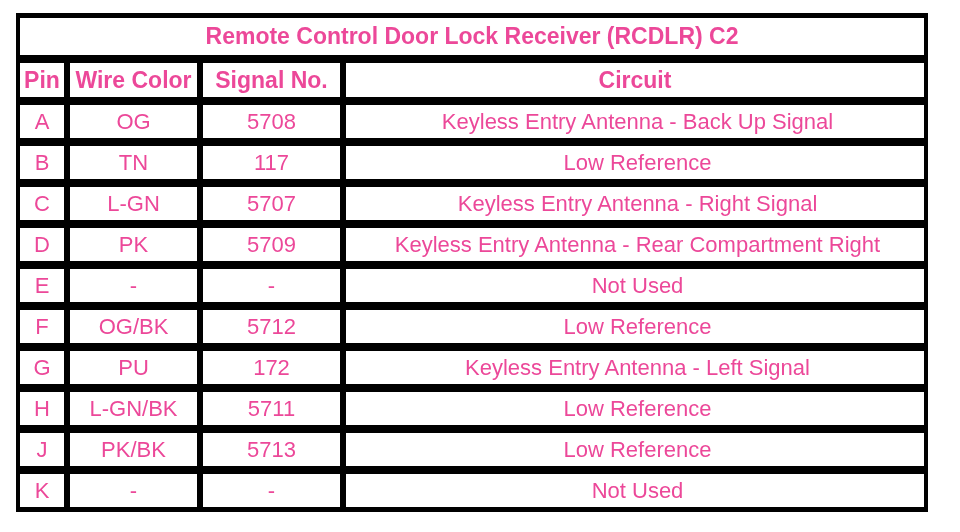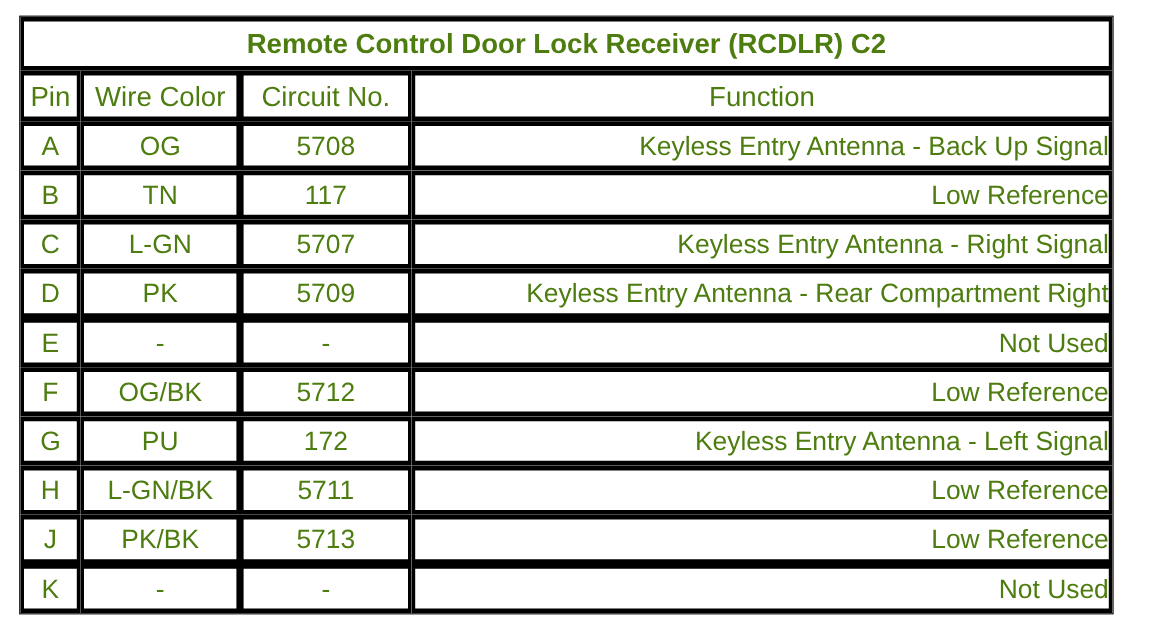"Remote Control Door Lock Receiver" table.pinout td, table.pinout th { color: #4d7c0f -> #ec4899 }
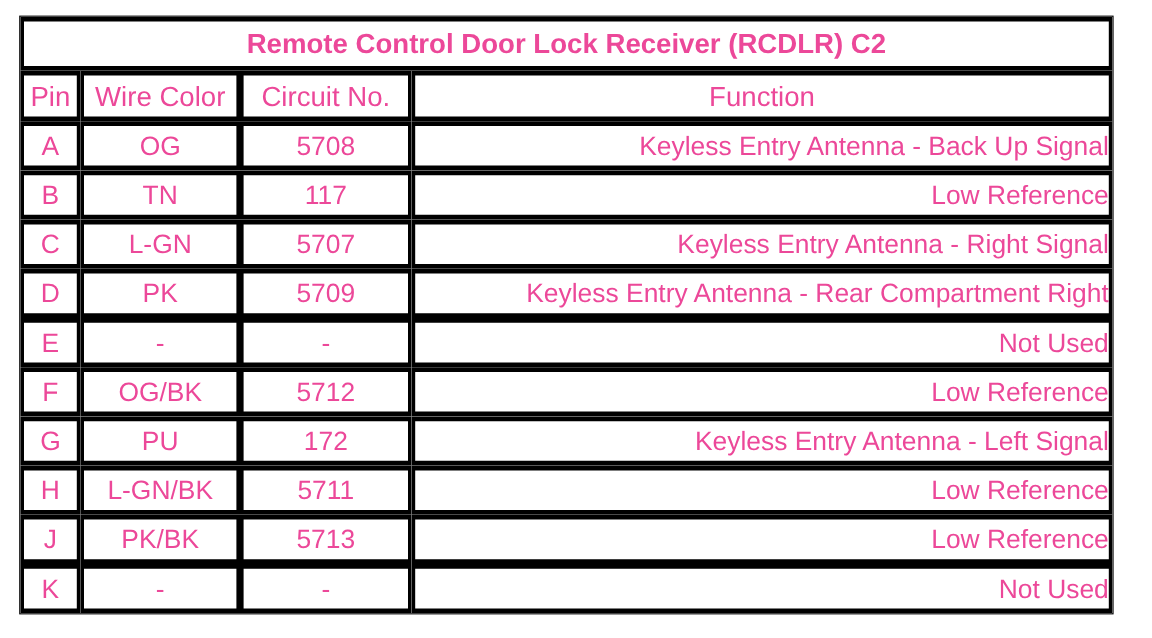"Pin" tr.header-row th { font-weight: normal -> bold }
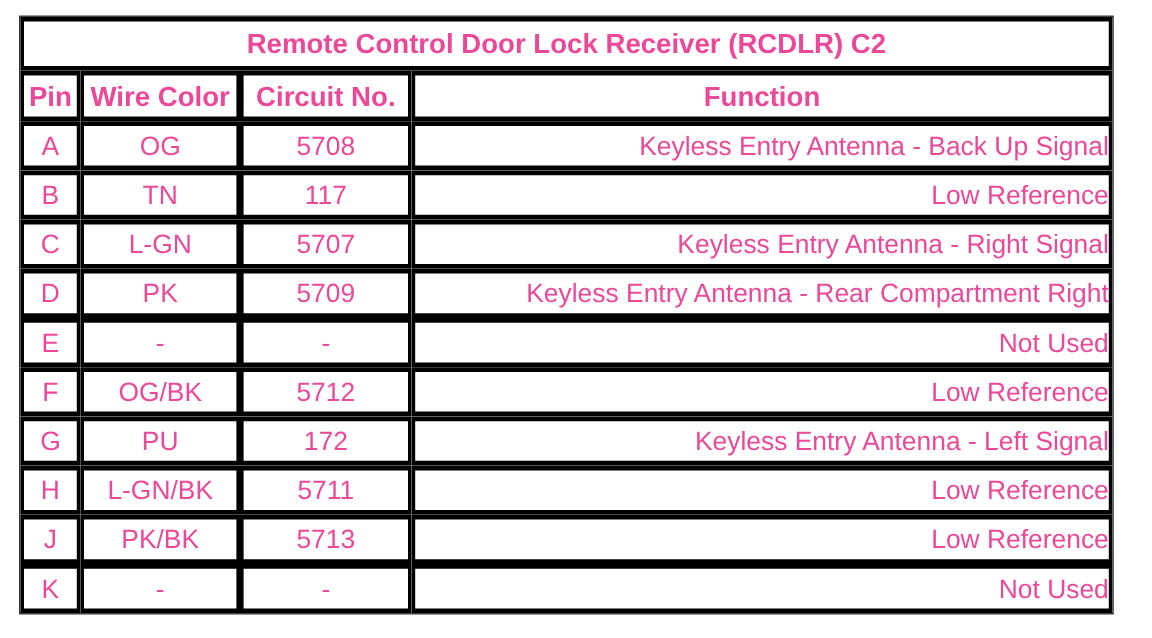"Circuit No." th { text: Circuit -> Signal }
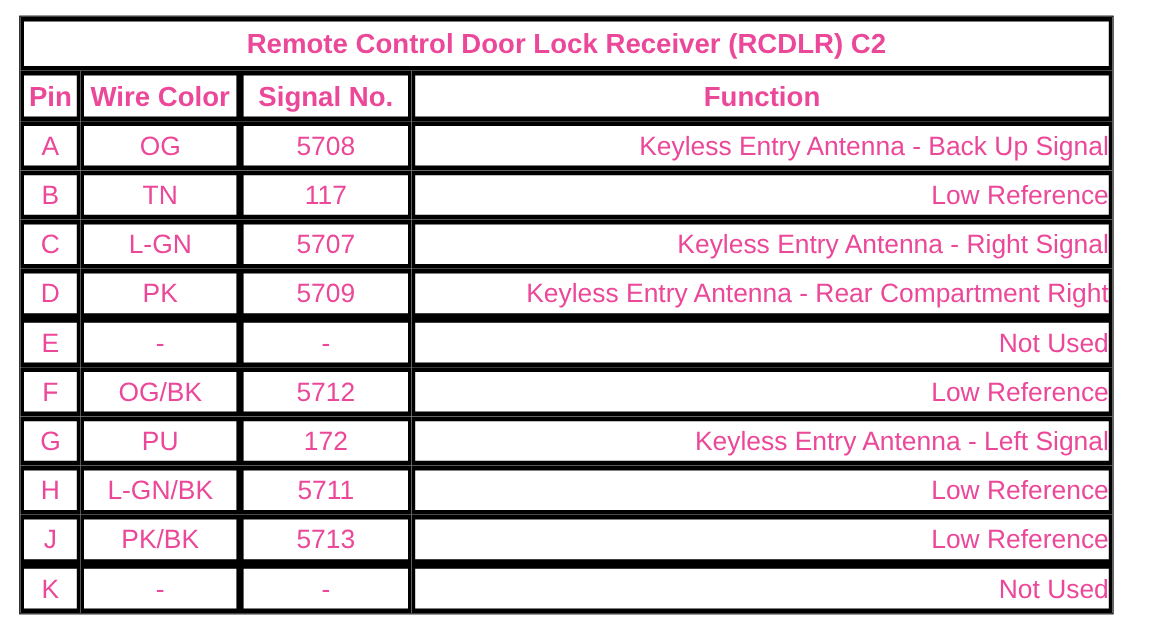"Function" th { text: Function -> Circuit }
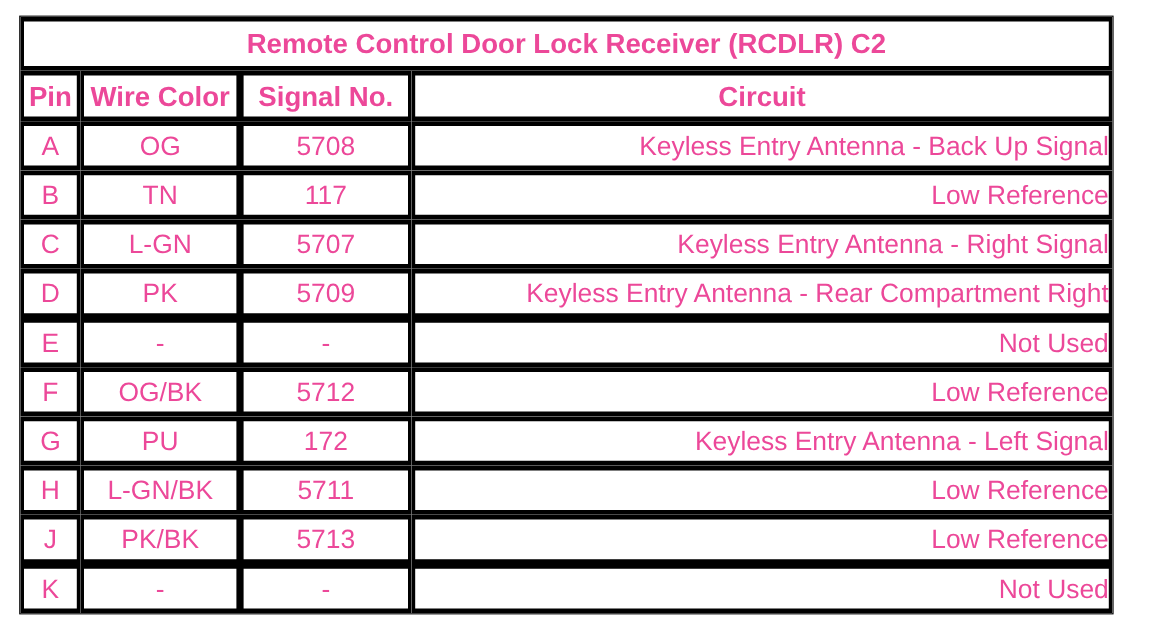"Keyless Entry Antenna - Back" tr.data-row td.c-func { text-align: right -> center }
